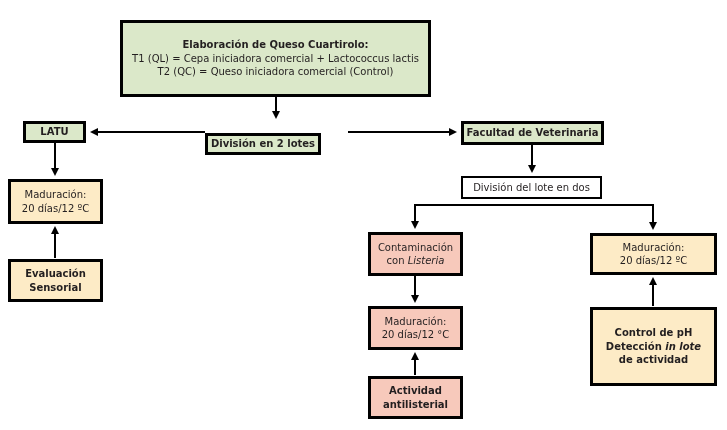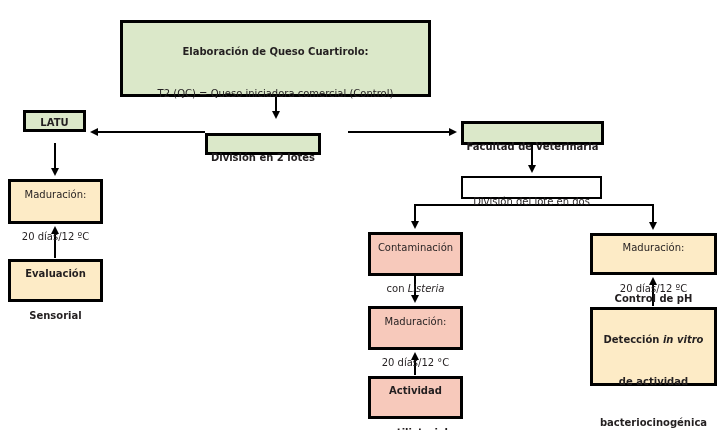"Elaboración de Queso Cuartirolo:" .fs10 { margin-top: 28px -> none }
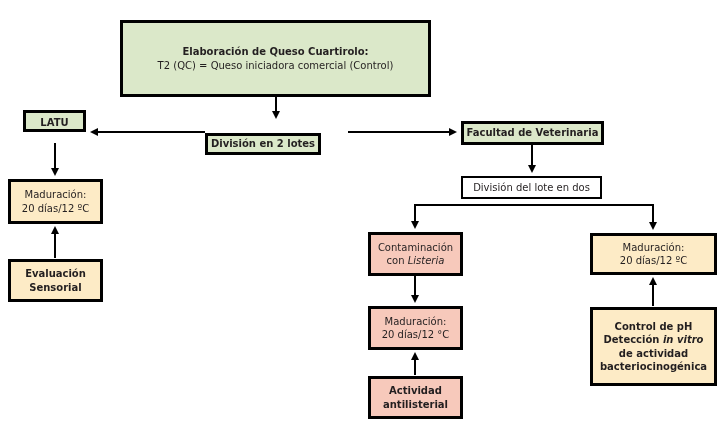"T1 (QL) = Cepa iniciadora" span.line { html: none -> <span>T1 (QL) = Cepa iniciadora comercial + Lactococcus lactis</span> }
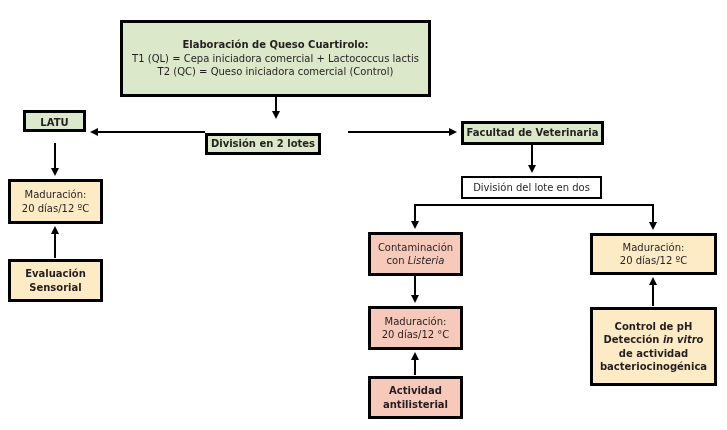"LATU" div.box { justify-content: flex-end -> none; top: 110px -> 121px }
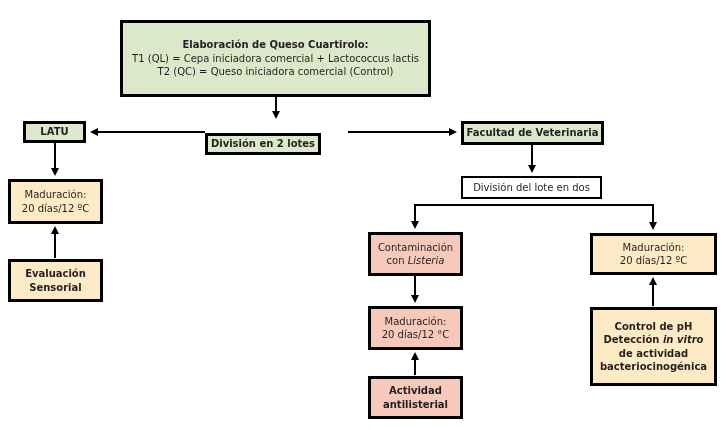"in vitro" i { text: vitro -> lote }
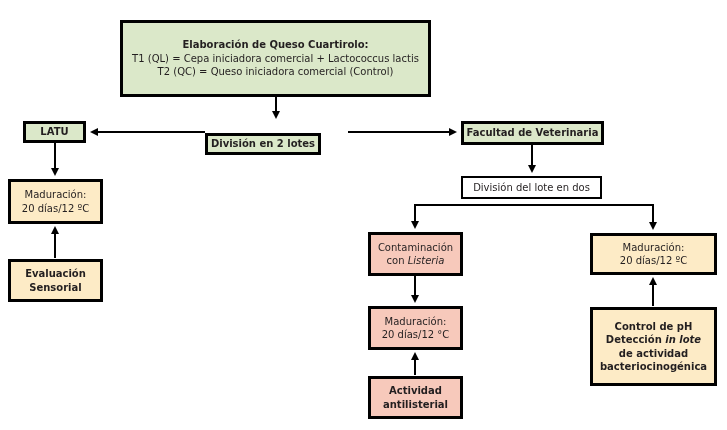"bacteriocinogénica" span.line { html: <span>bacteriocinogénica</span> -> none }
